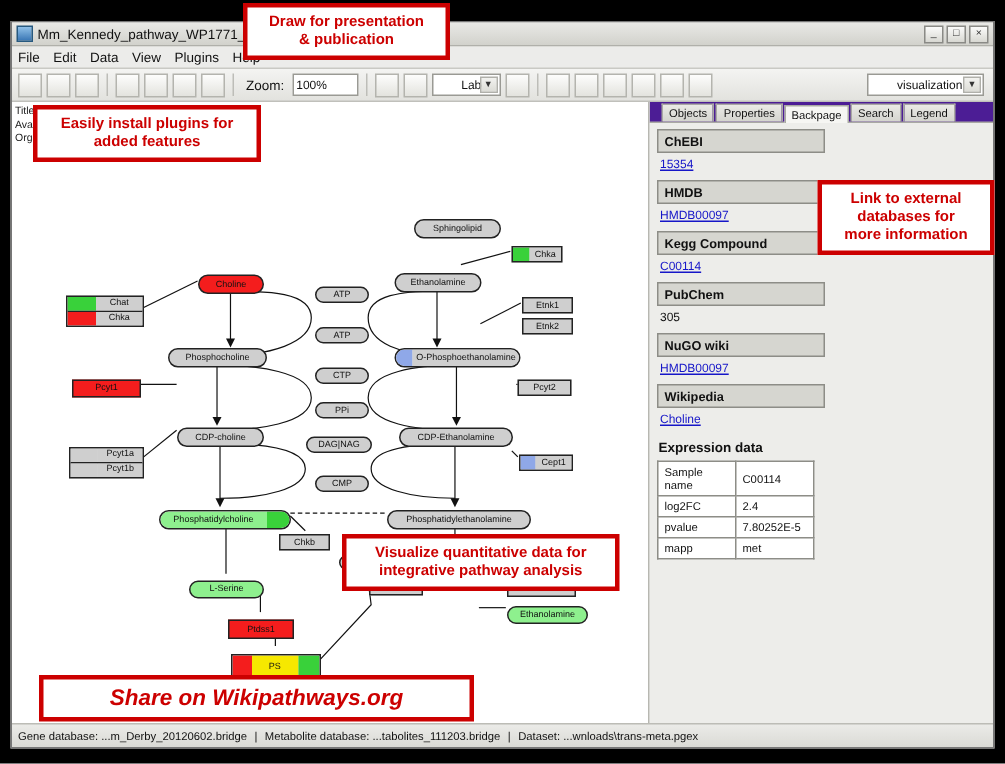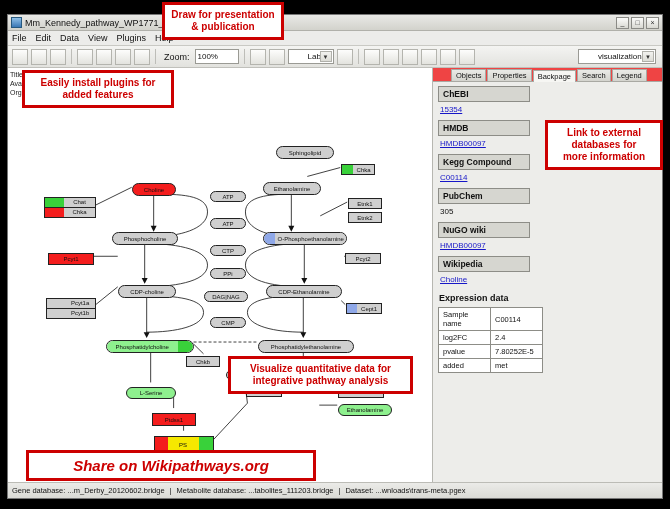"Draw for presentation" div.anno { width: 122px -> 138px }
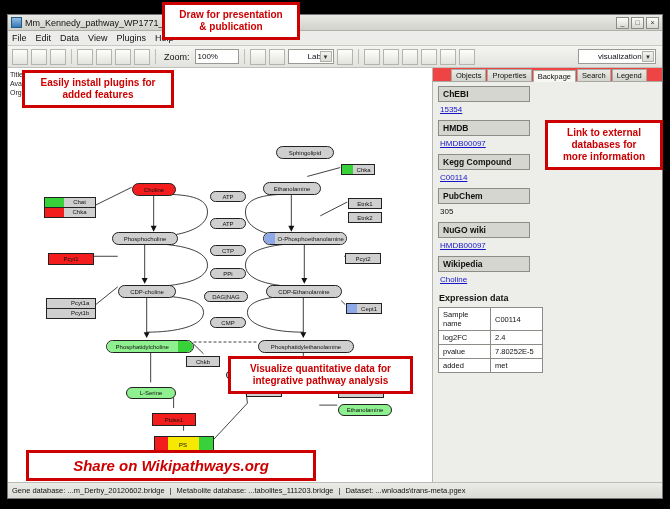"Objects" .tabs { background: #ef4444 -> #4c1d95; padding-left: 18px -> 8px }
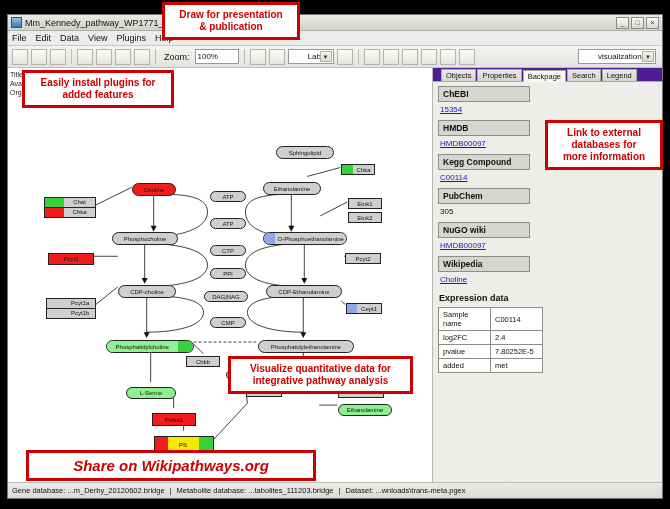"ChEBI" .db-header { width: 92px -> 112px }
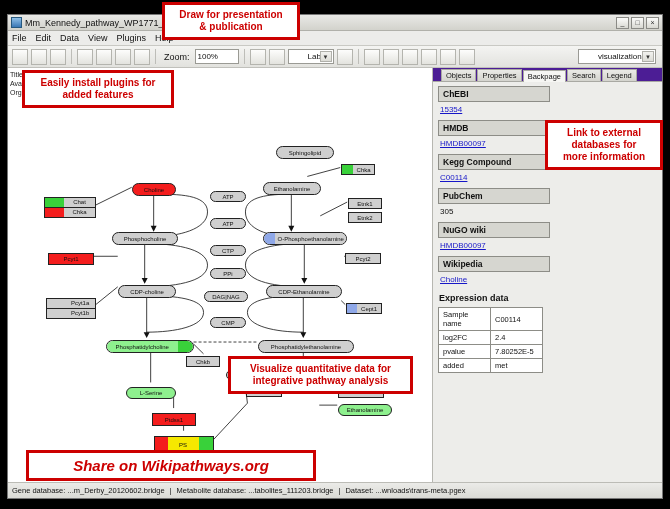"added" td.k { text: added -> mapp }
